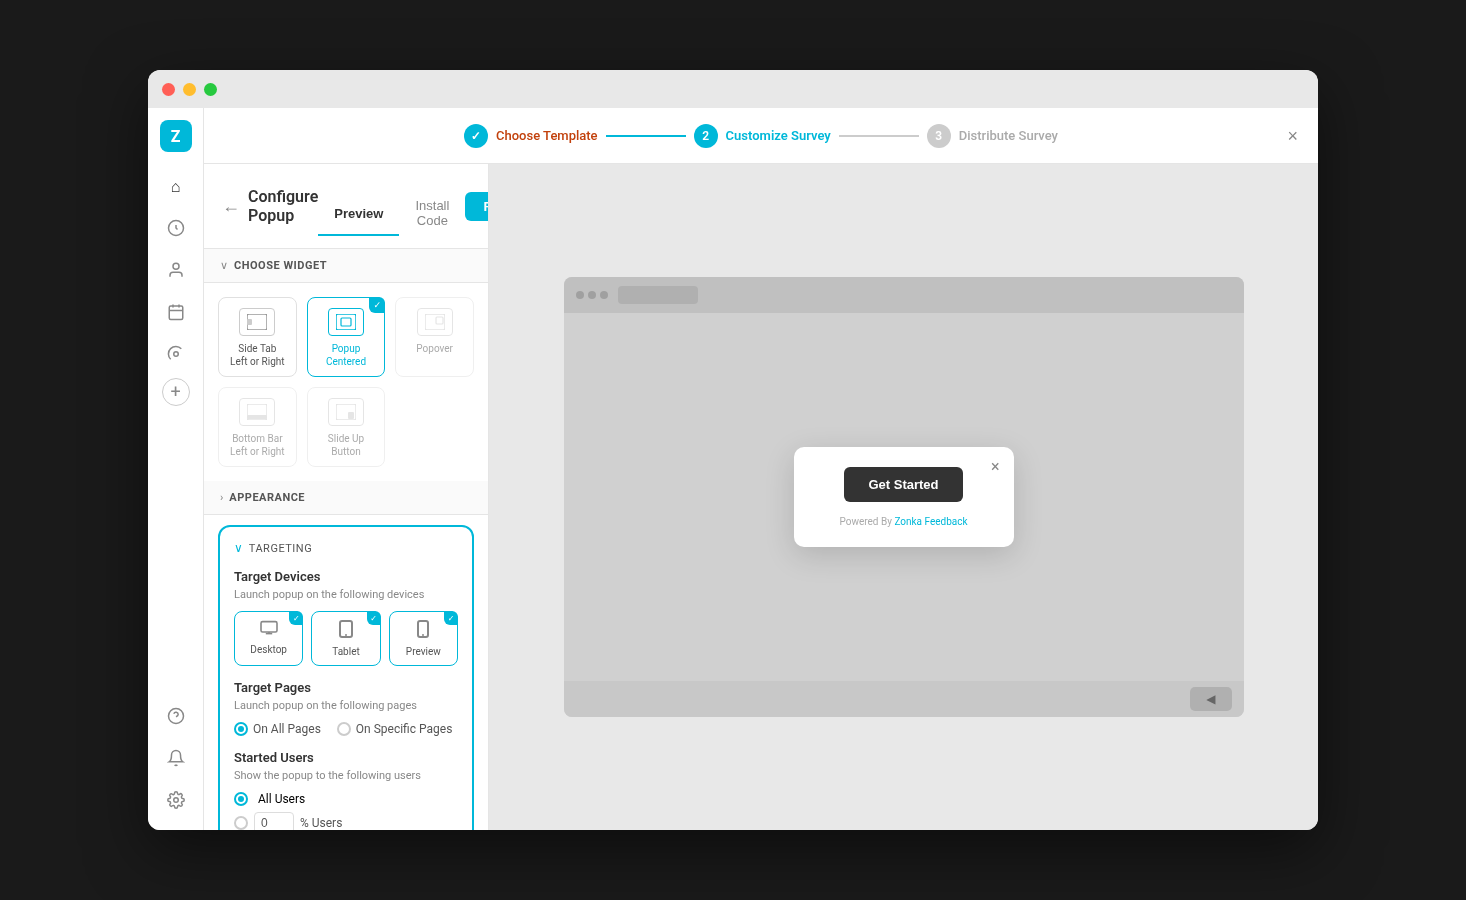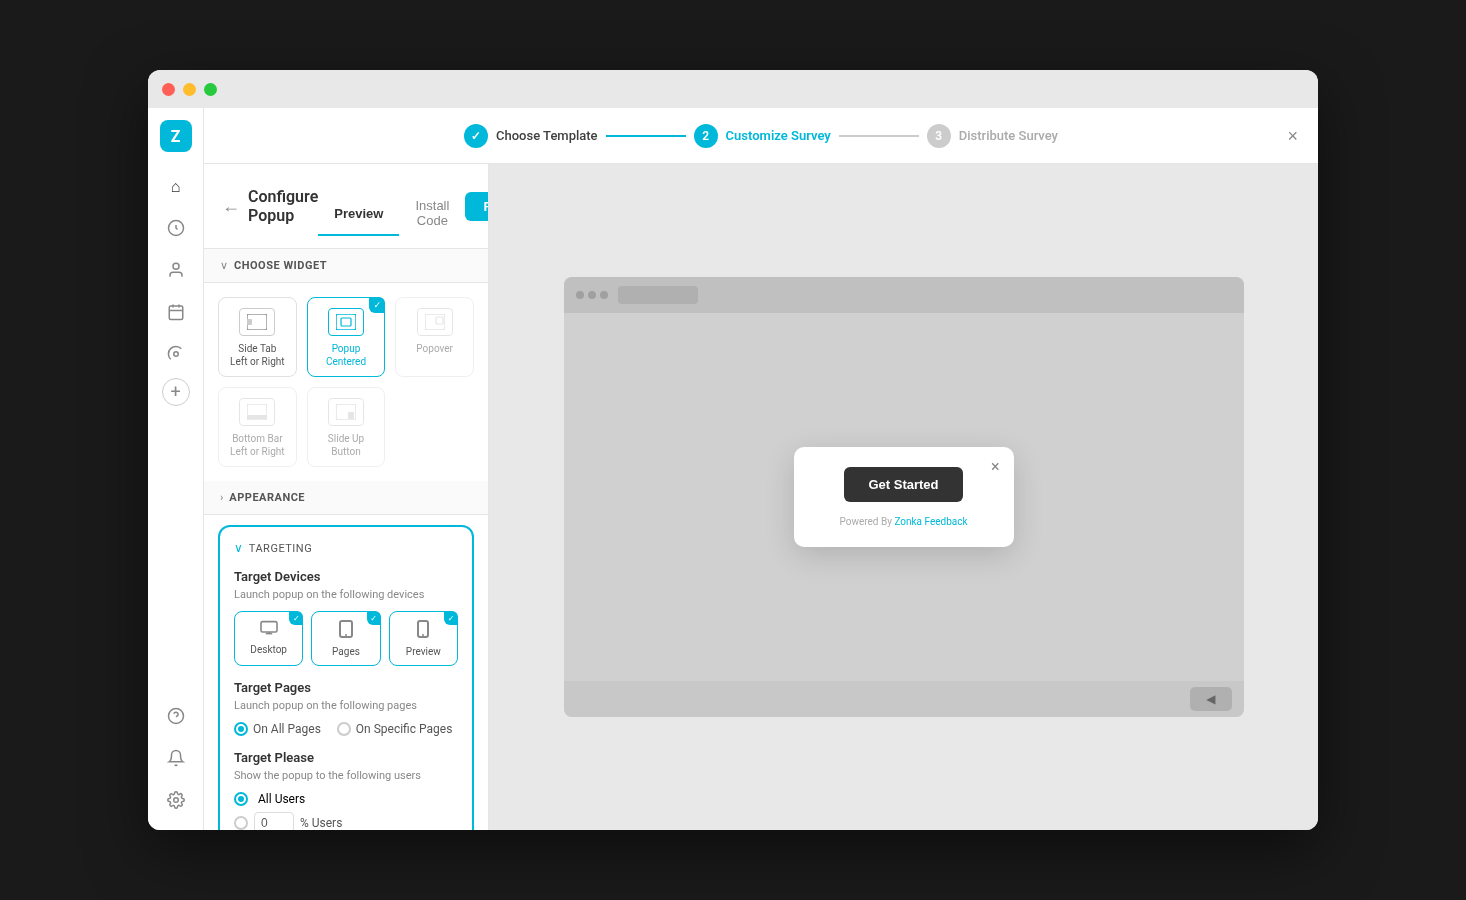"Choose Template" .step-label.completed { color: #404040 -> #c2410c }
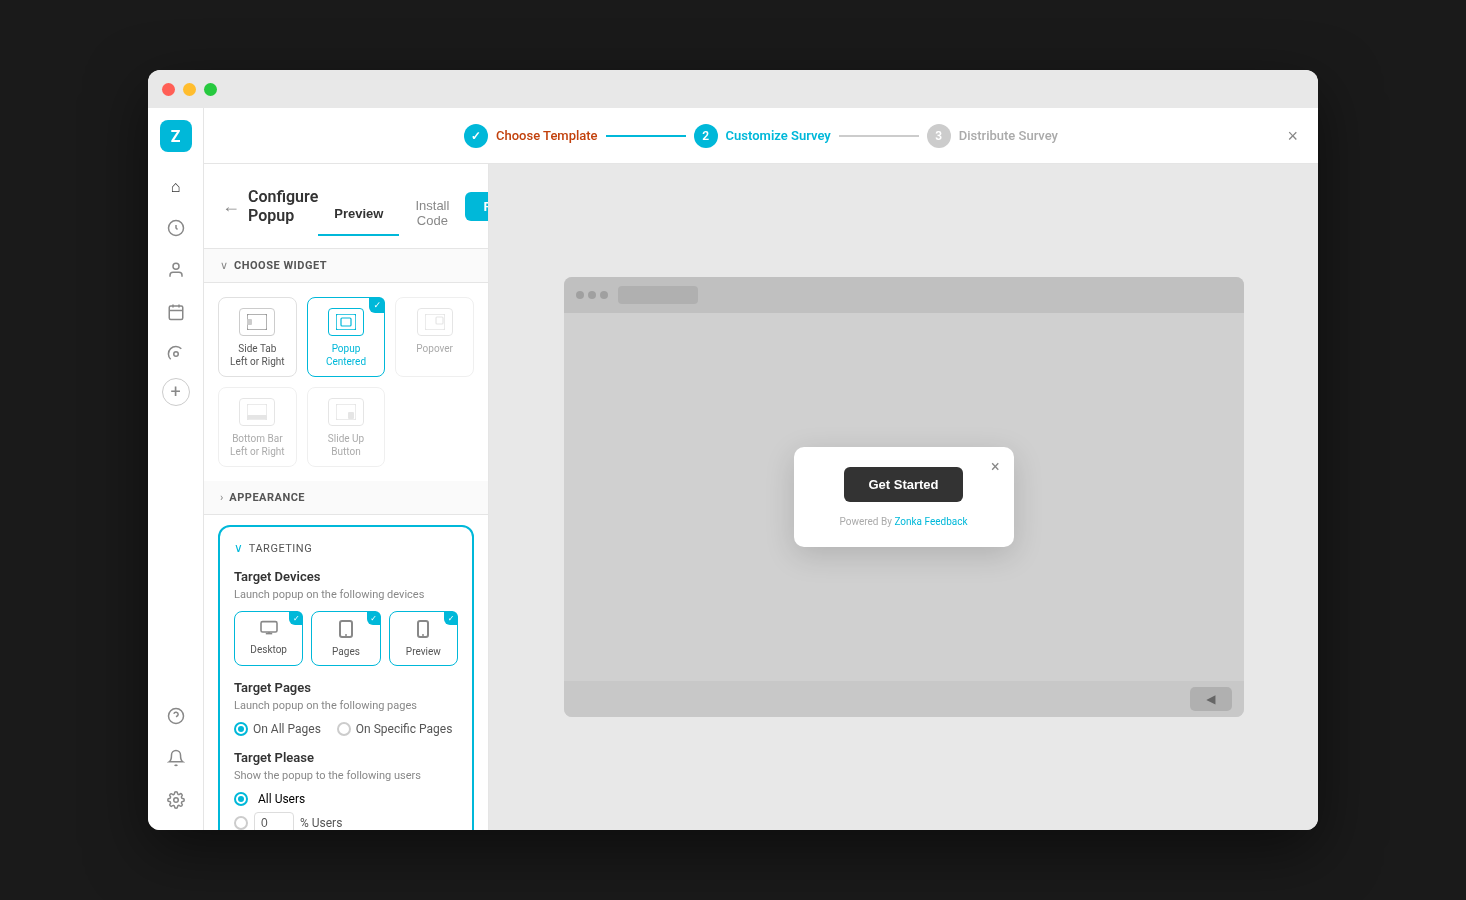"Pages" span.device-label { text: Pages -> Tablet }
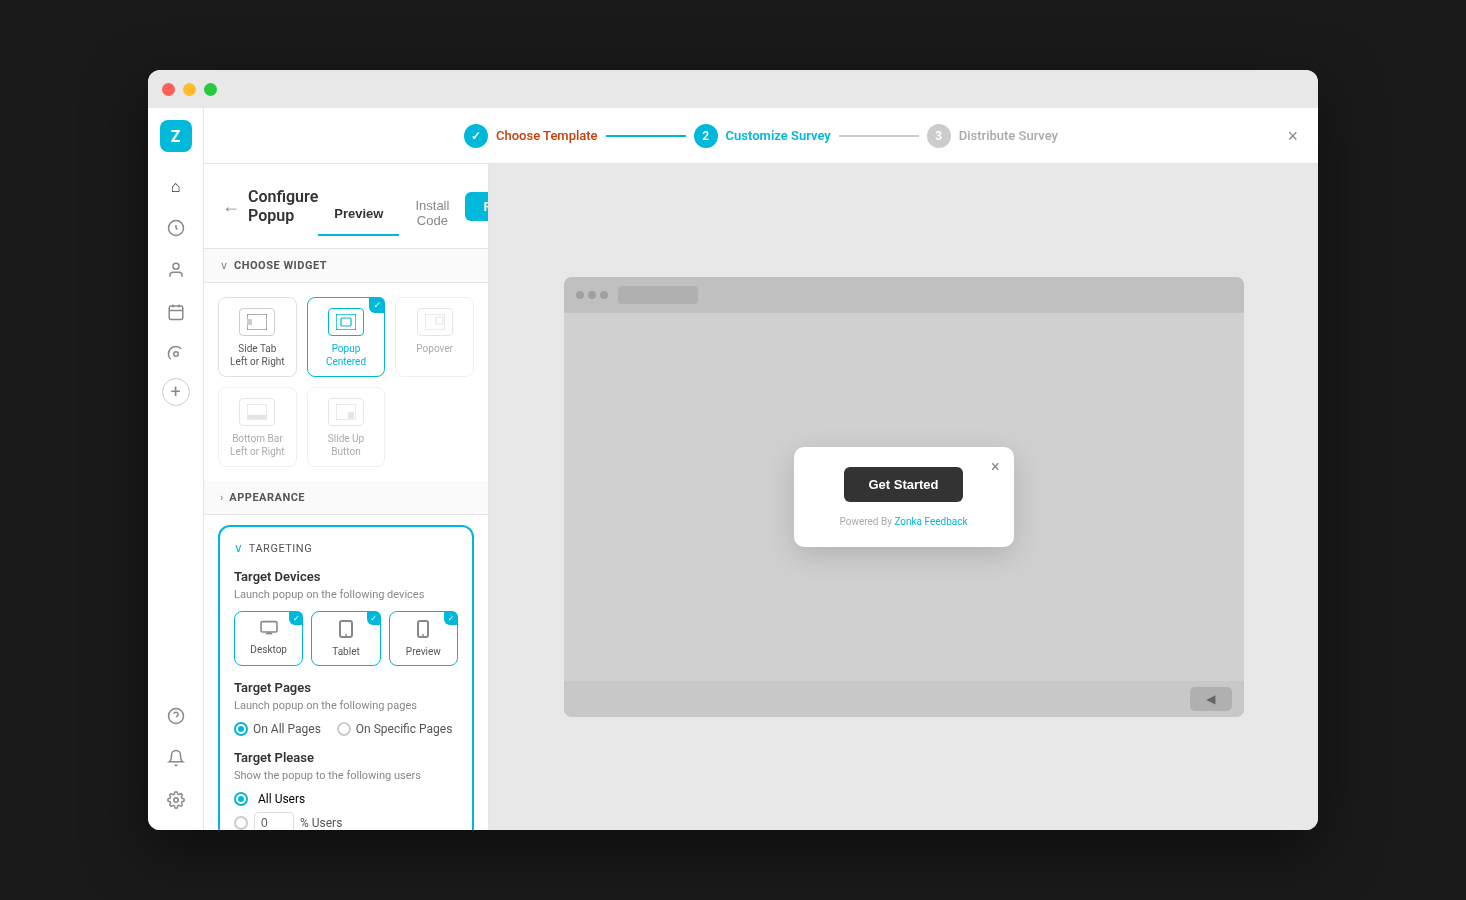"Target Please" div.subsection-title { text: Target Please -> Started Users }
